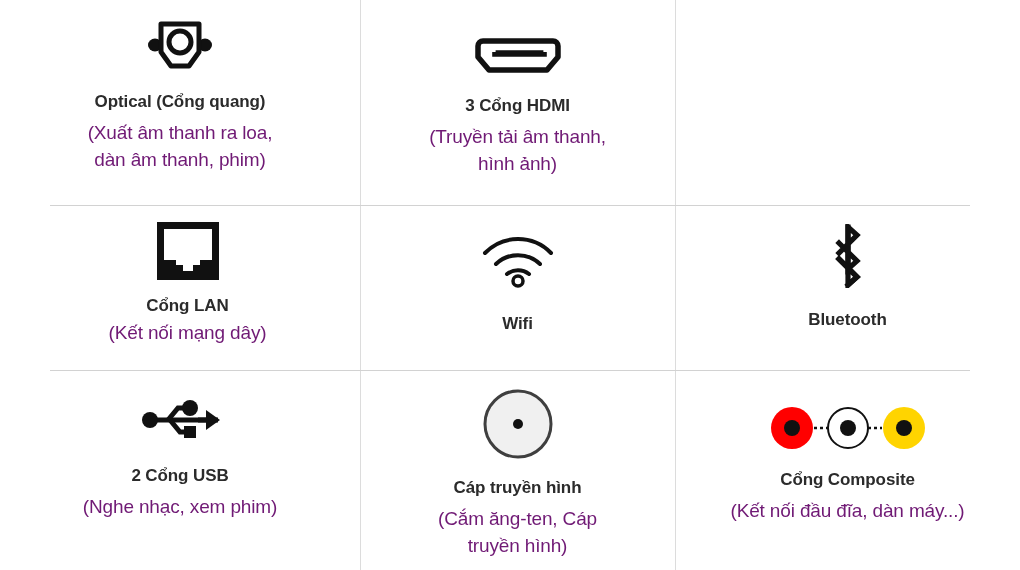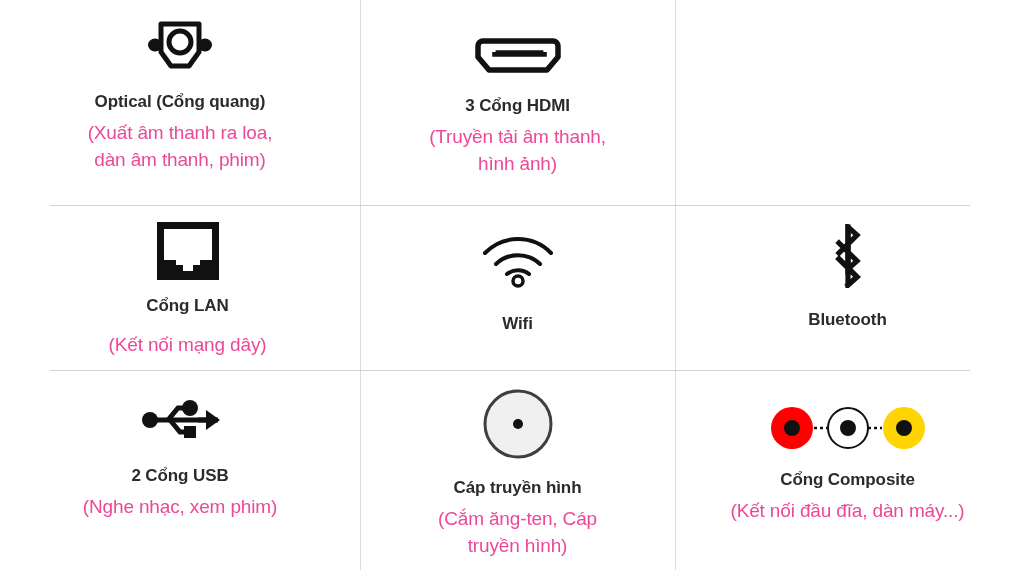"(Xuất âm thanh ra loa," .sub { color: #ec4899 -> #701a75 }
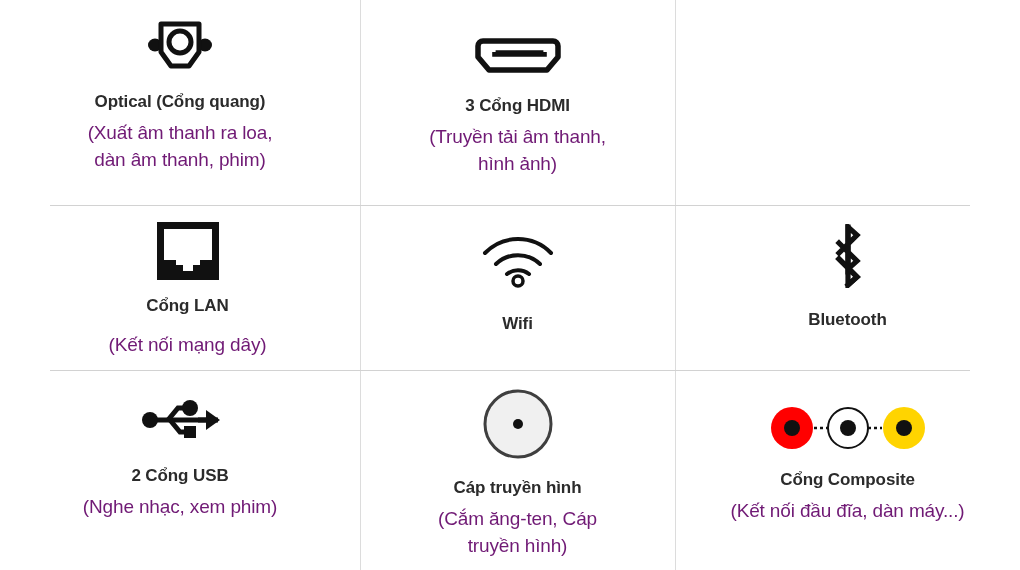"(Kết nối mạng dây)" .r2c1 .sub { margin-top: 16px -> 4px }
